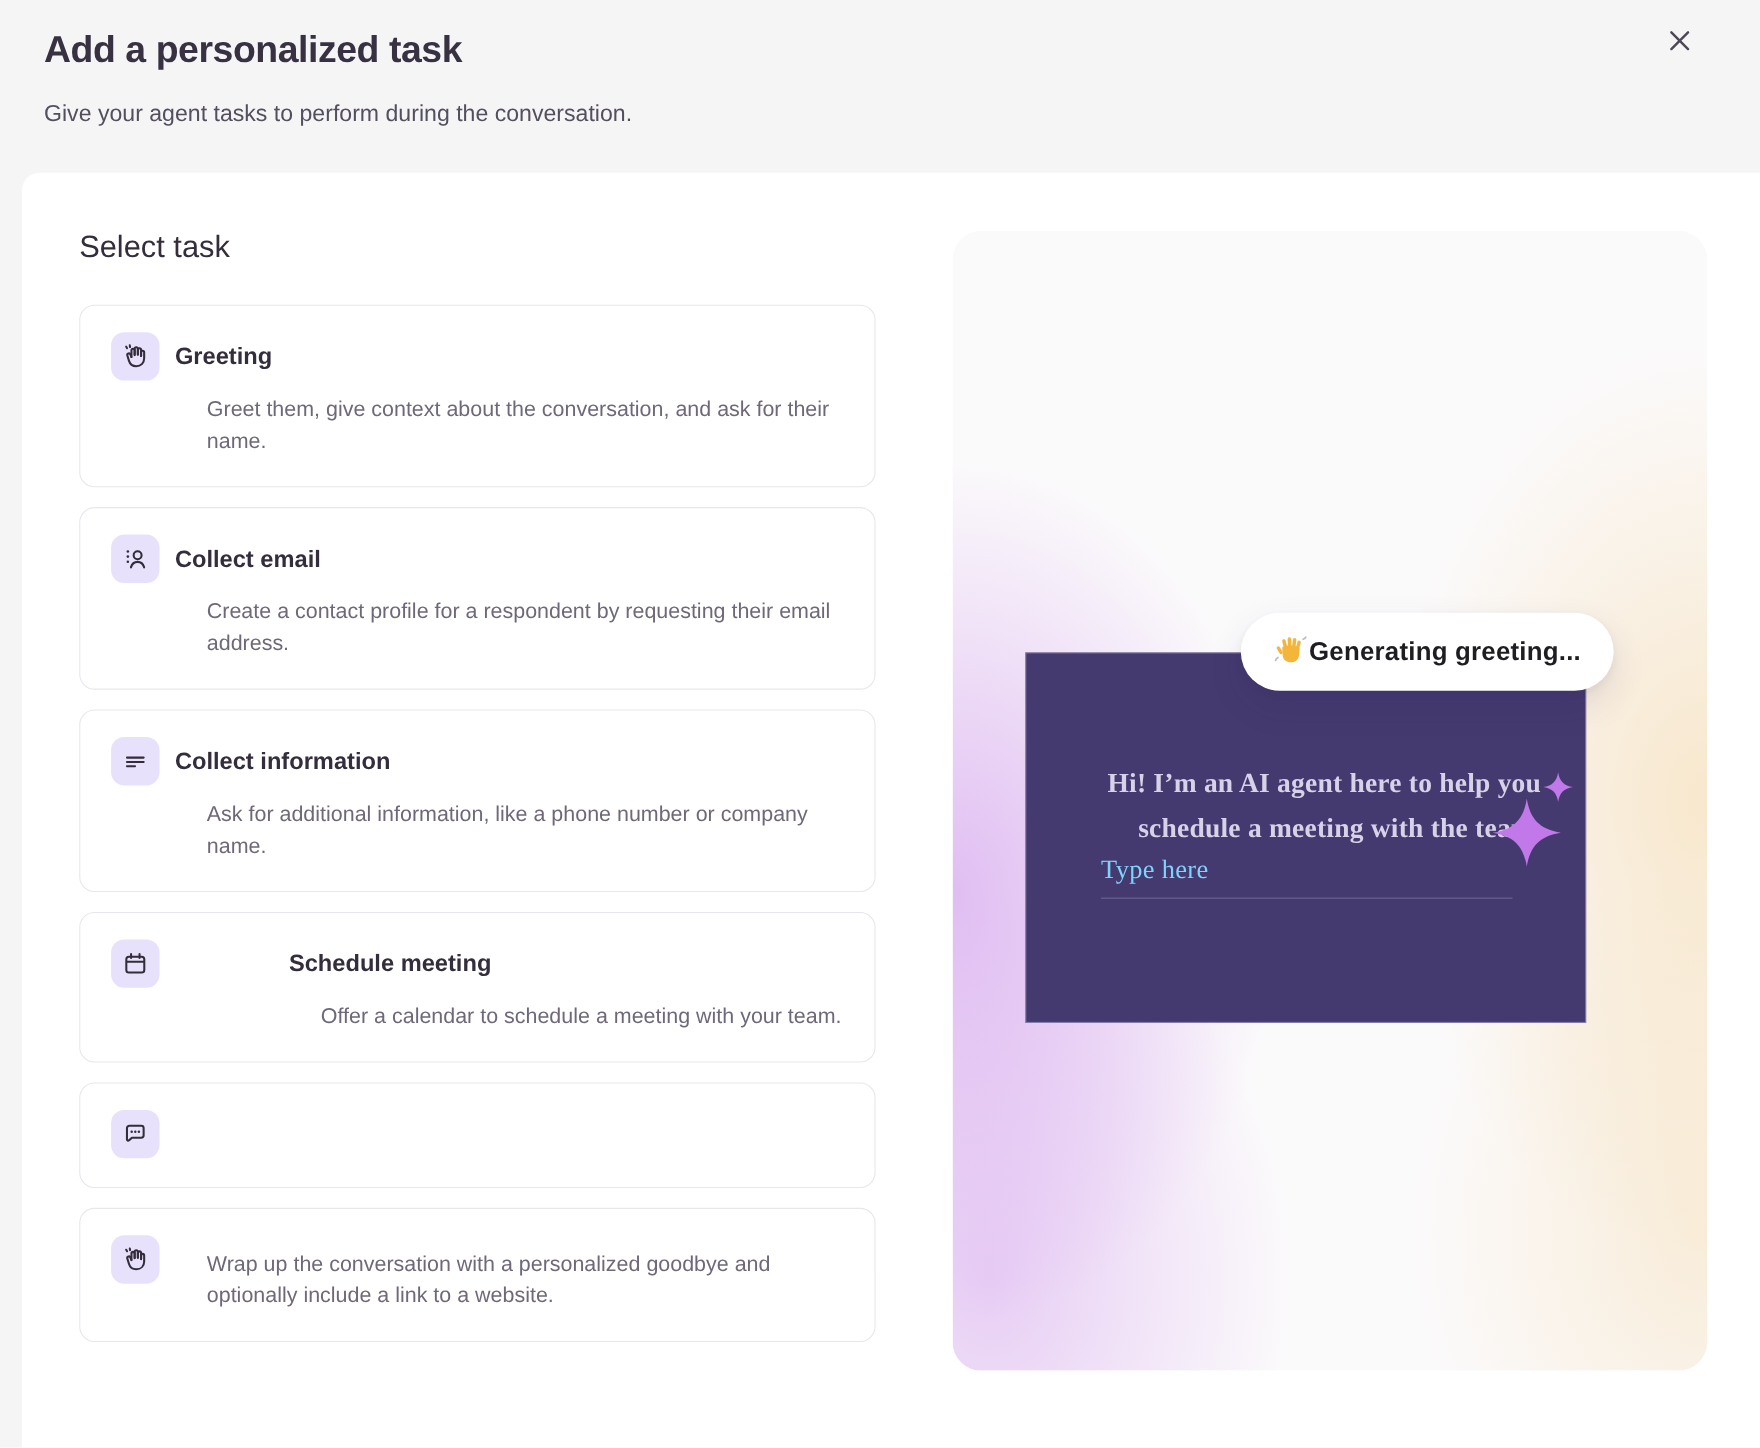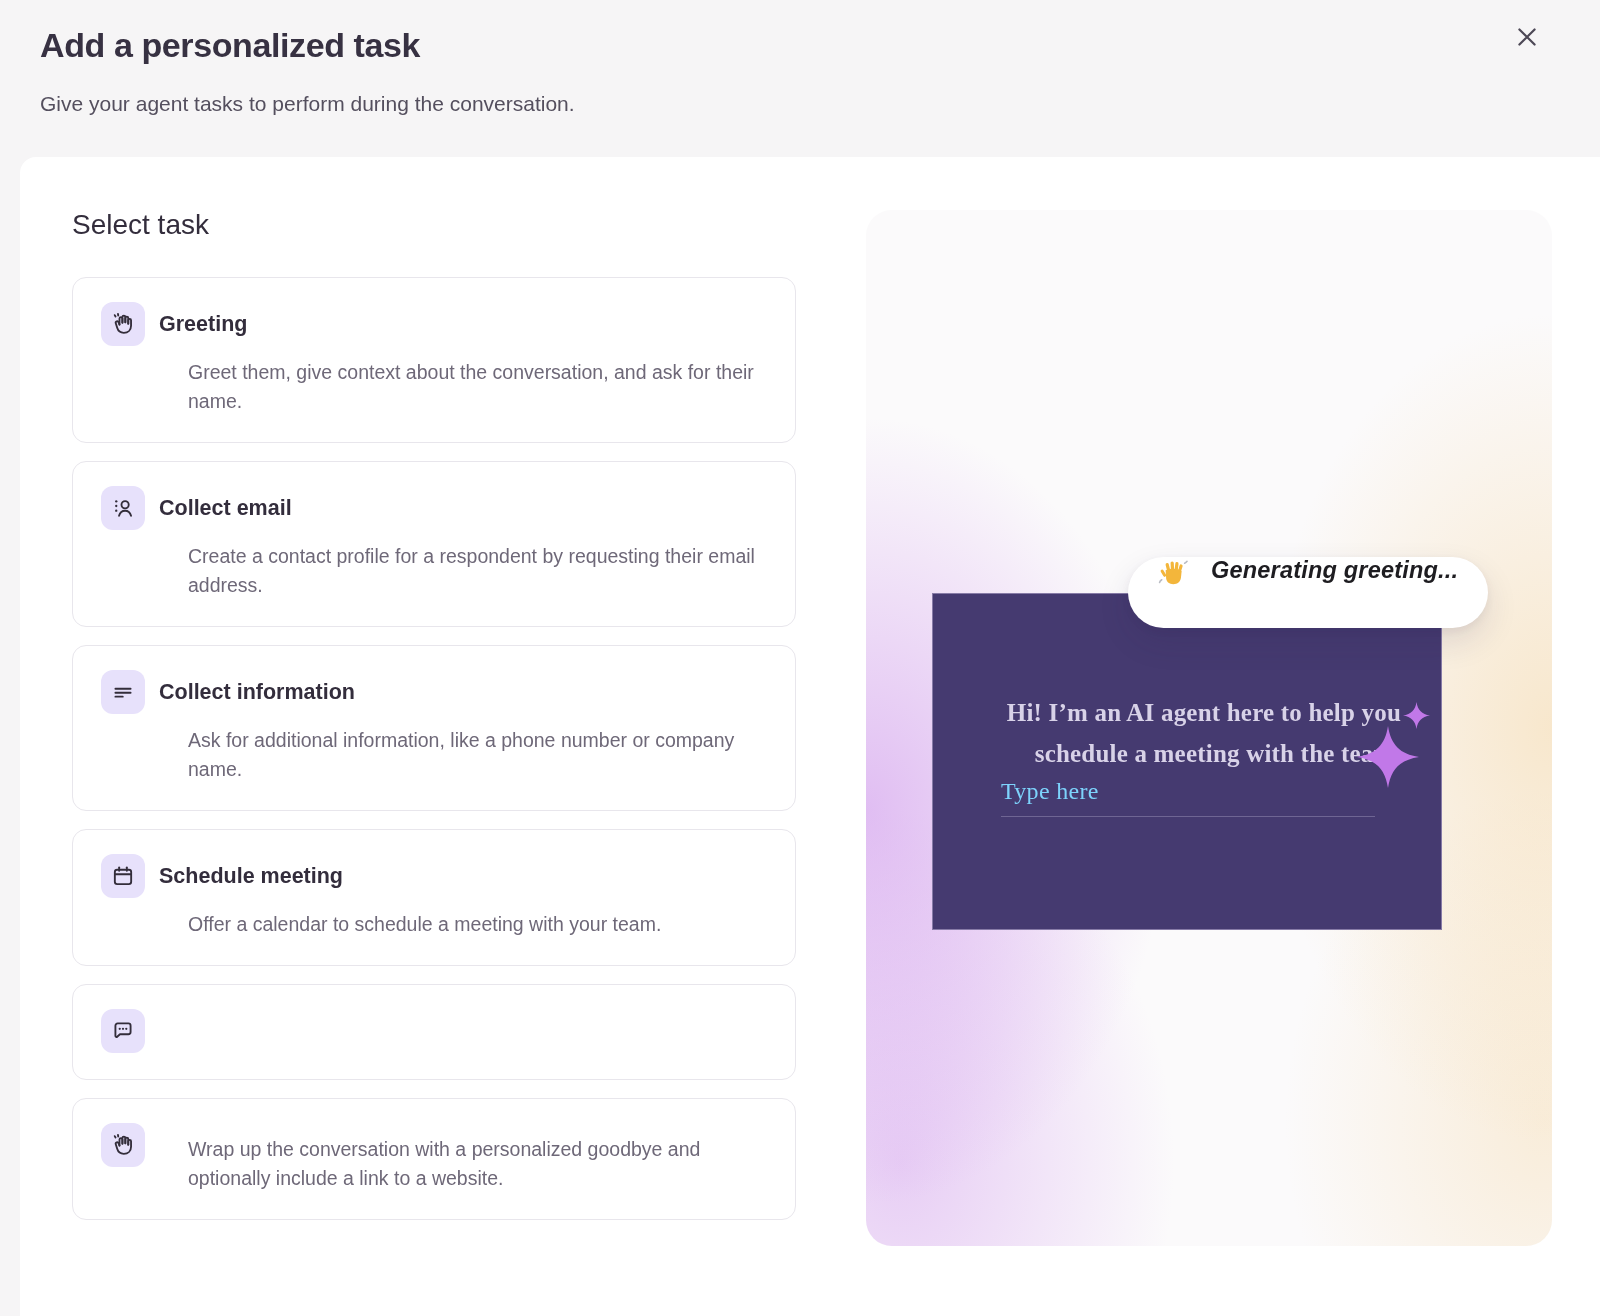"Greeting" .task-card { justify-content: none -> space-between }
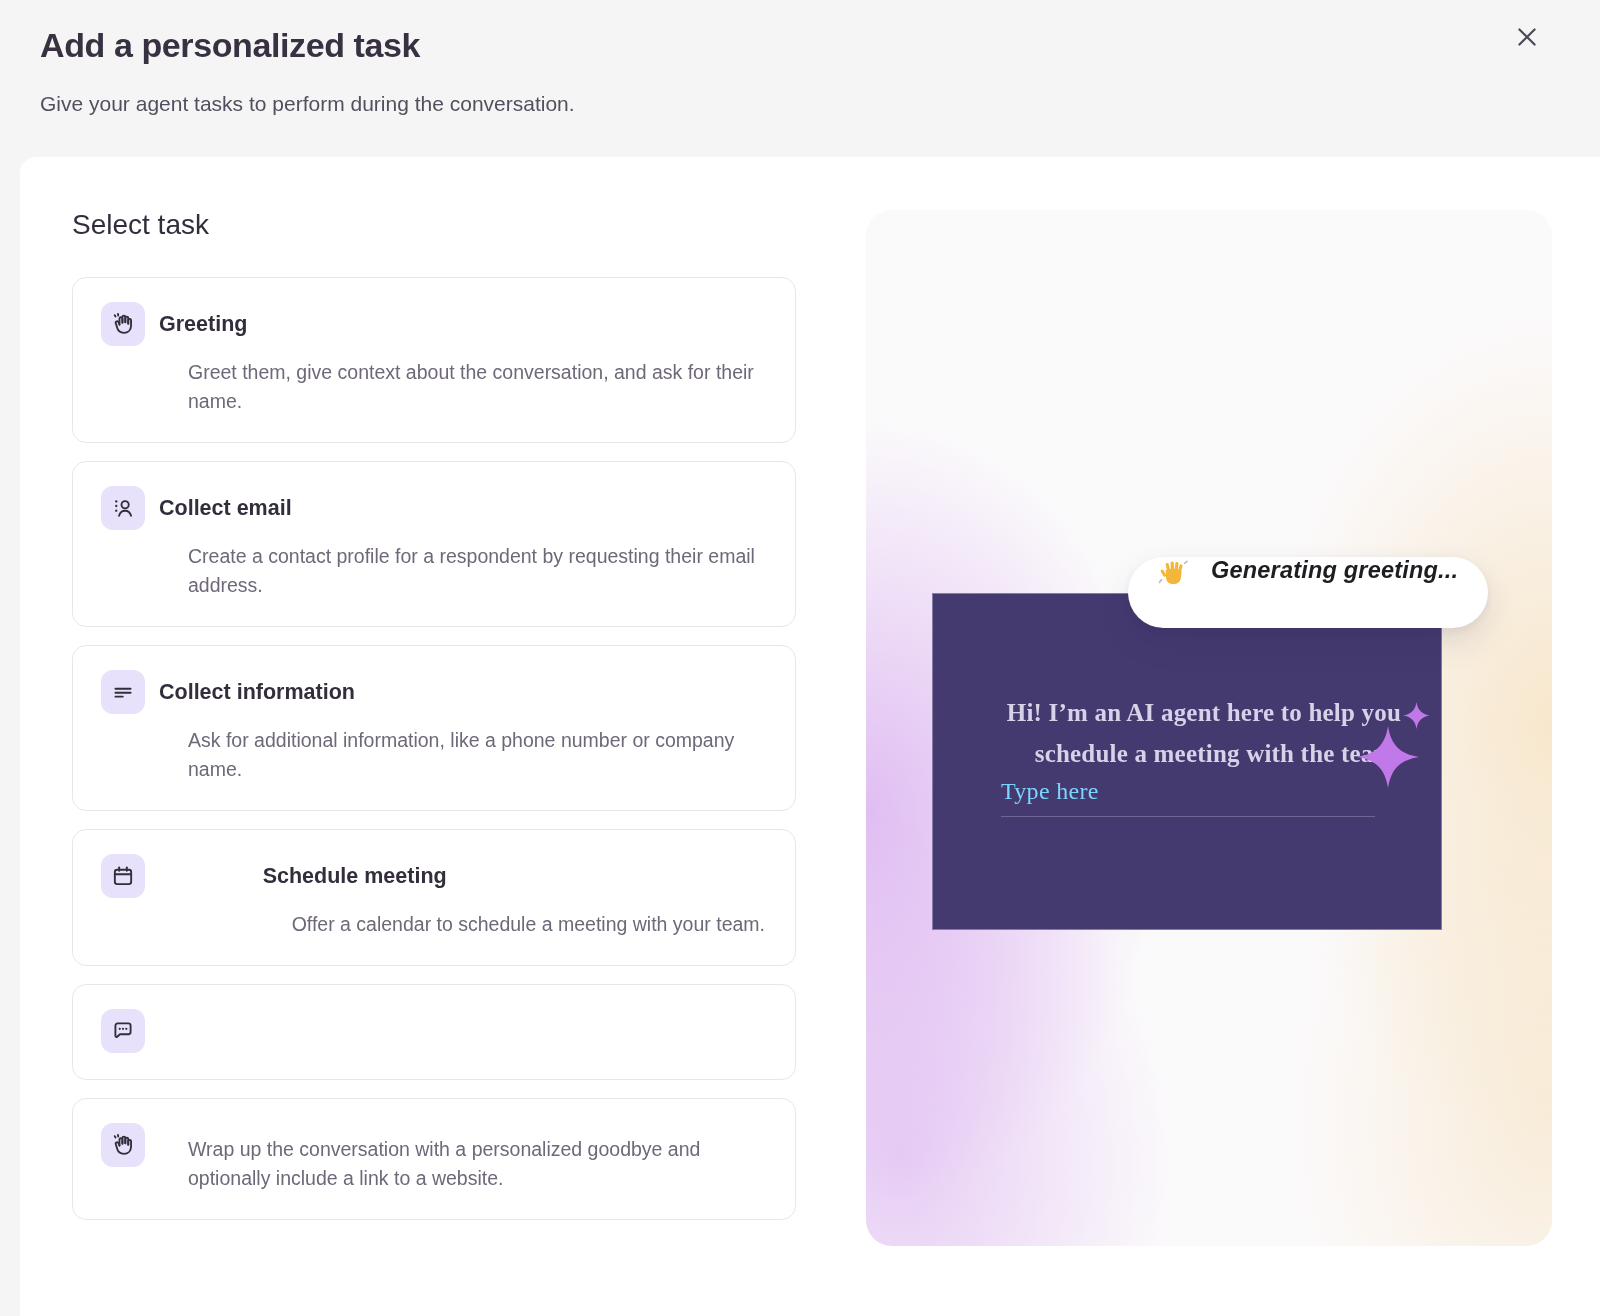"Generating greeting..." .status-pill { align-items: flex-start -> center; font-style: italic -> none; gap: 22px -> 1px }
